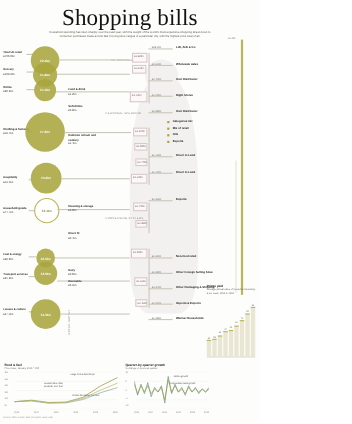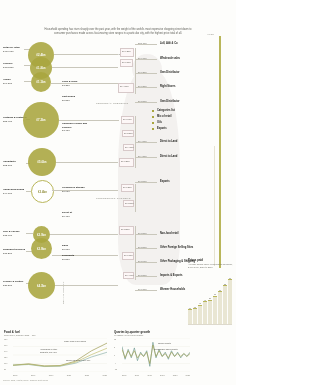"Shopping bills" div.title { html: none -> <div>Shopping bills</div> }
